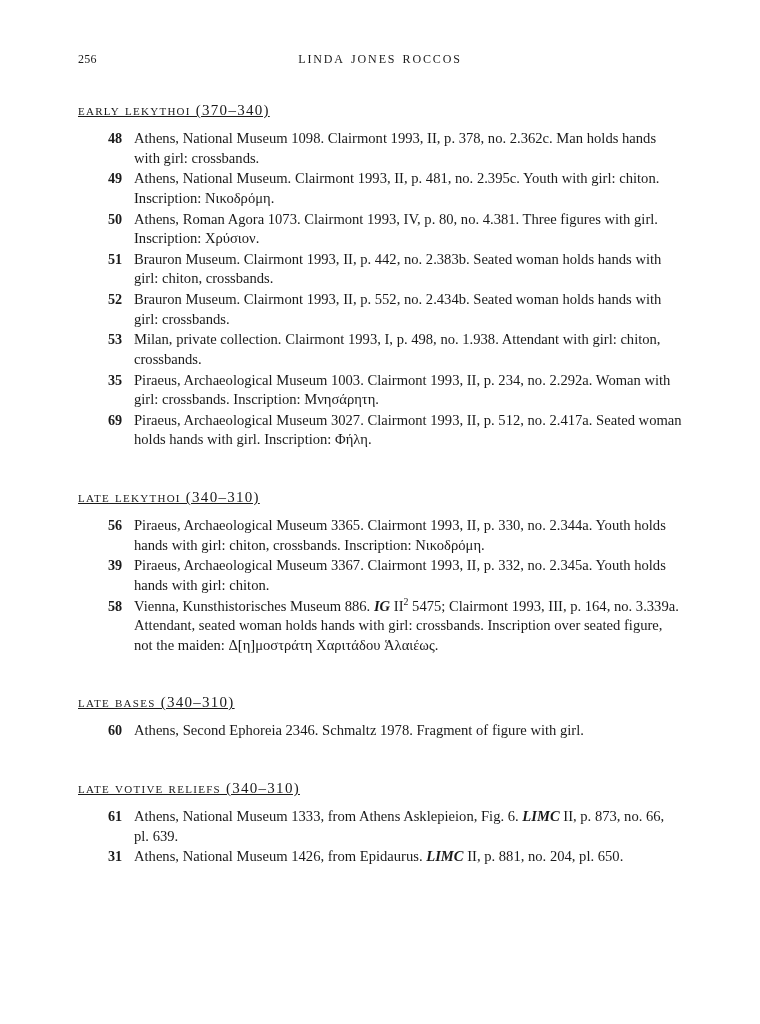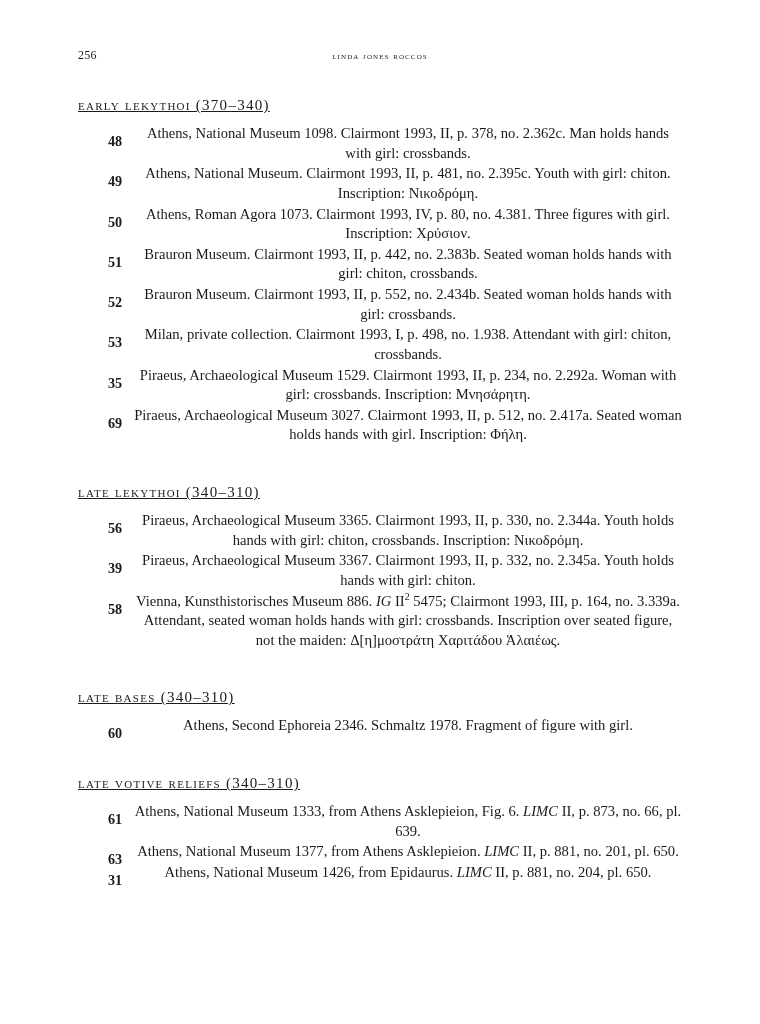"linda jones roccos" .head-title { font-size: 10px -> 17px }
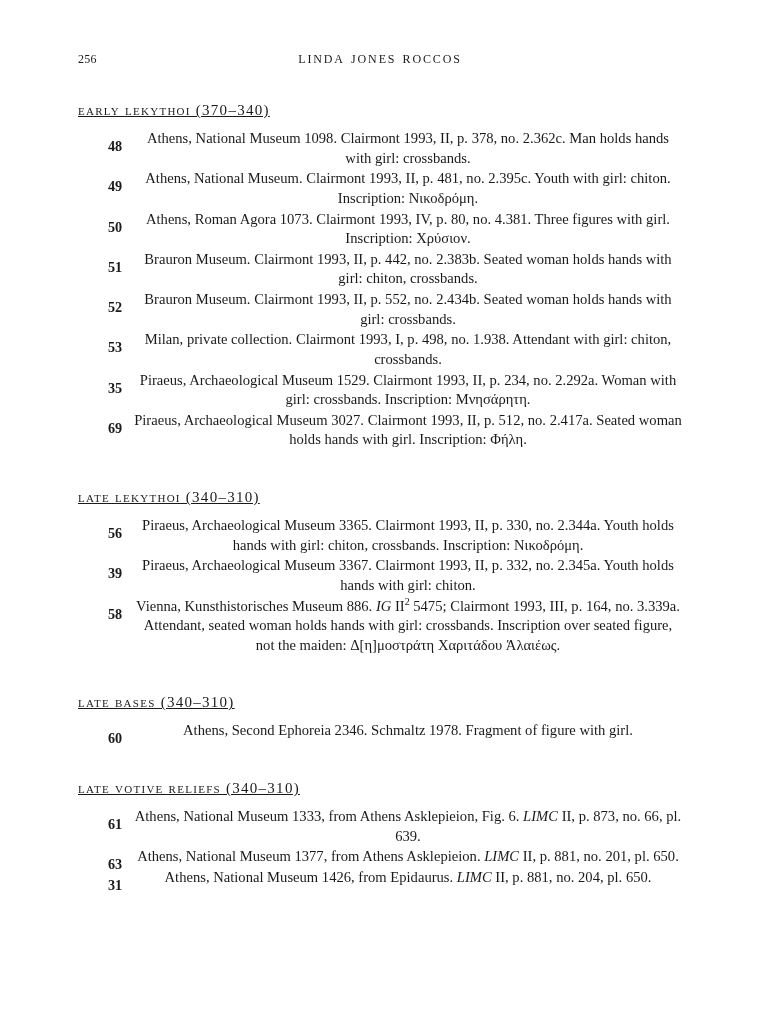"48" .entry .num { top: 8px -> 0 }
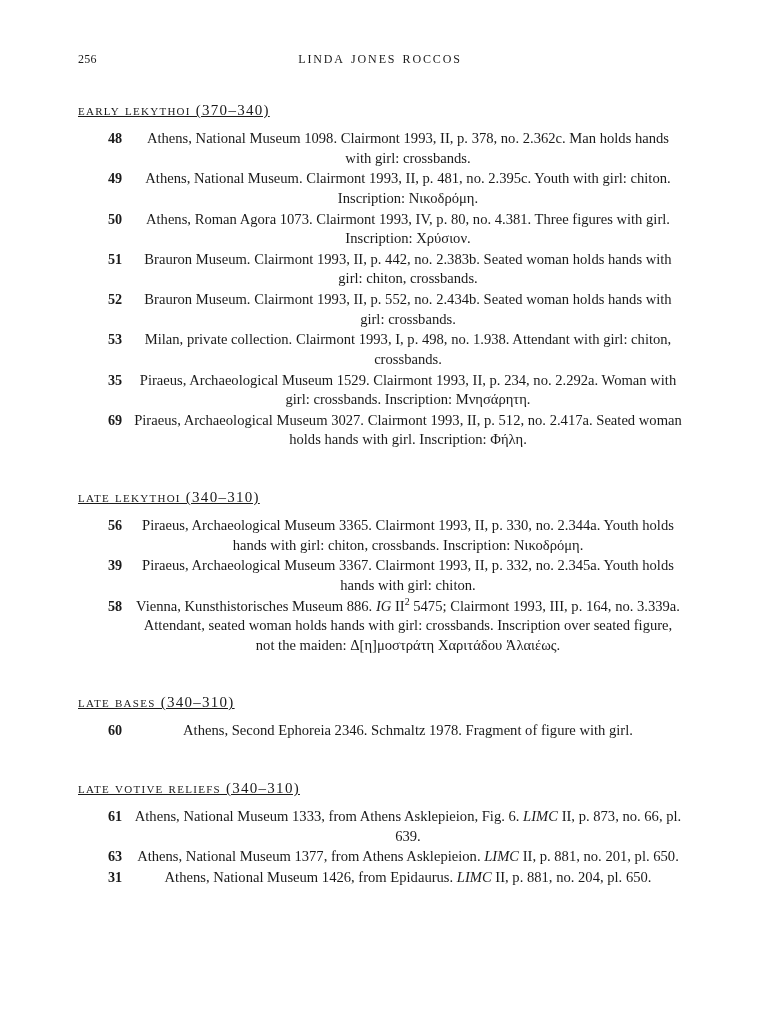"Athens, National Museum 1098. Clairmont" .entry .txt { text-align: center -> none }
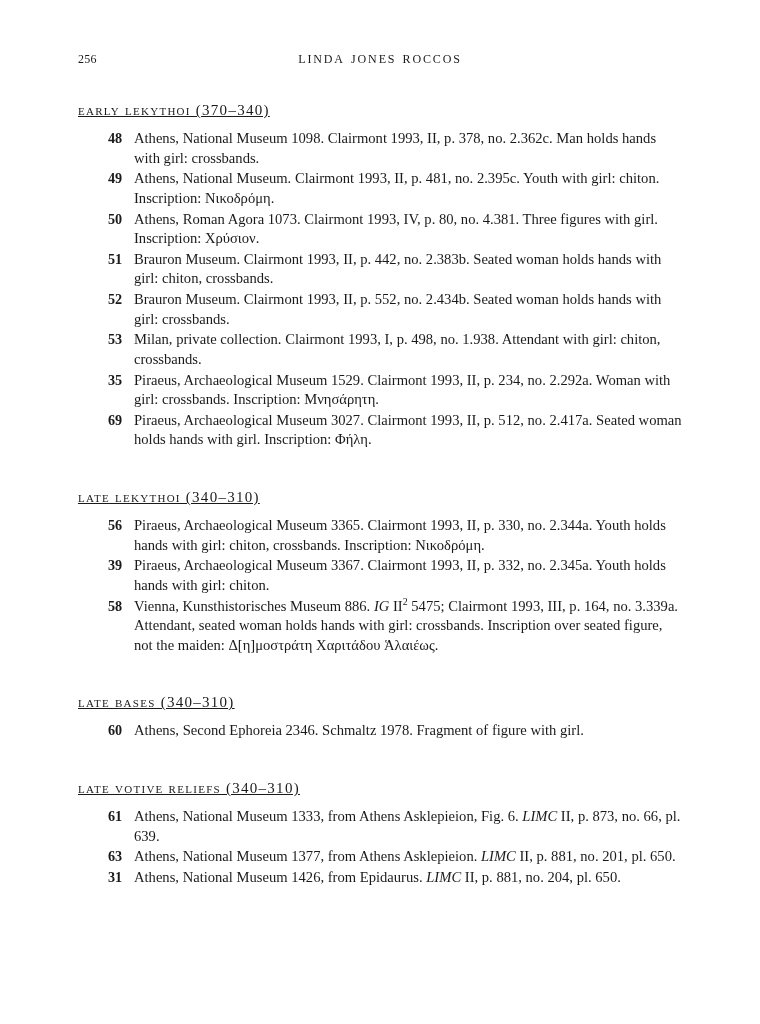"Piraeus, Archaeological Museum 1529." span.txt { text: 1529 -> 1003 }
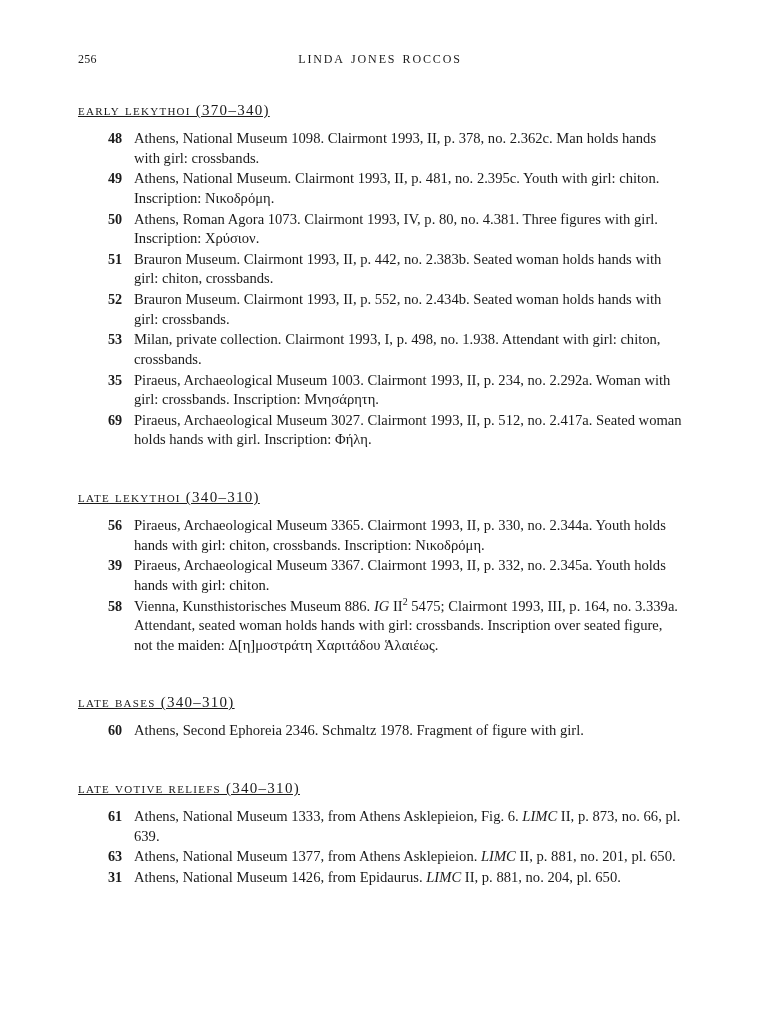"IG" .ital { font-weight: none -> bold }
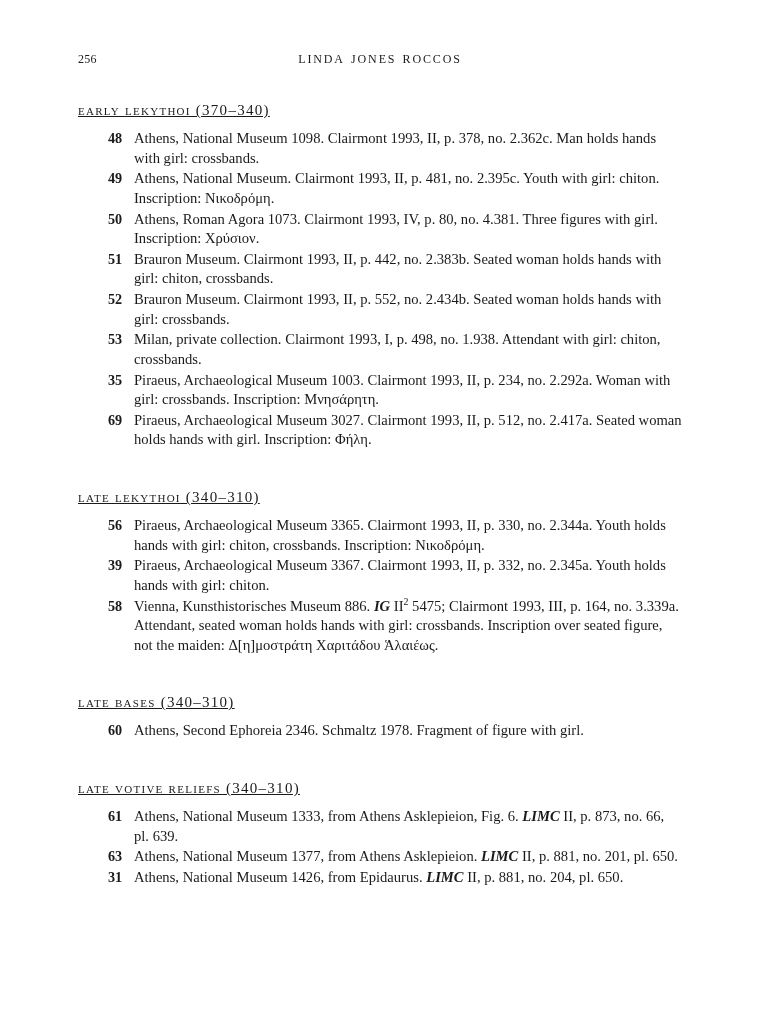"63" li.entry { html: <li> <span>63</span> <span>Athens, National Museum 1377, from Athens Asklepieion. <span>LIMC</span> II, p. 881, no. 201, pl. 650.</span> </li> -> none }
